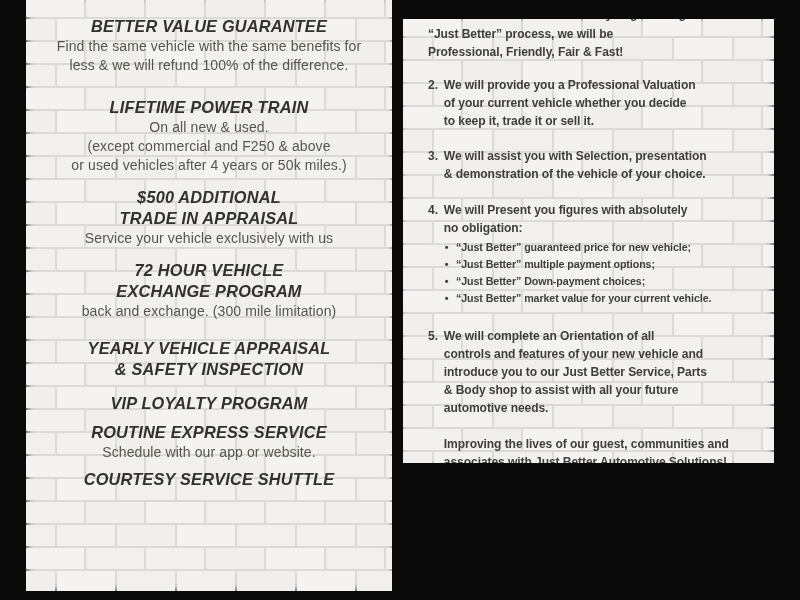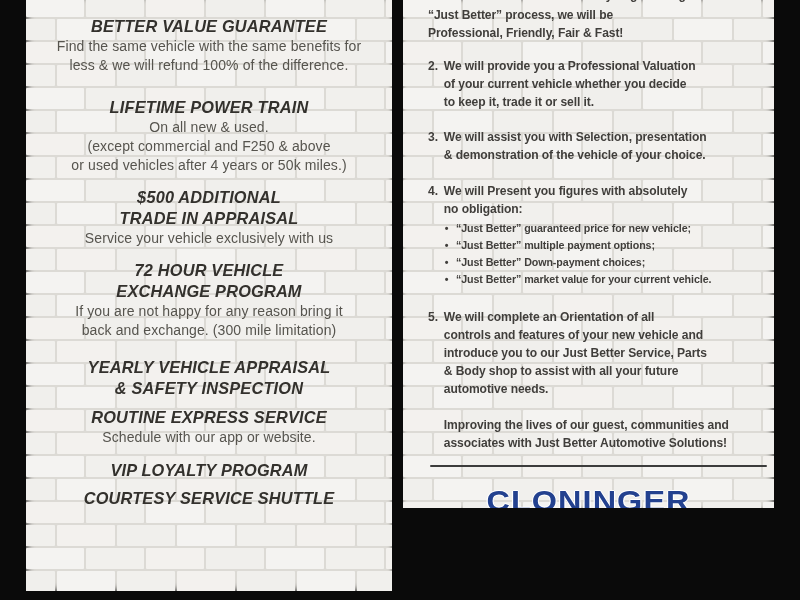"“Just Better” process, we will" #right-panel { height: 508px -> 444px; margin-top: none -> 19px }
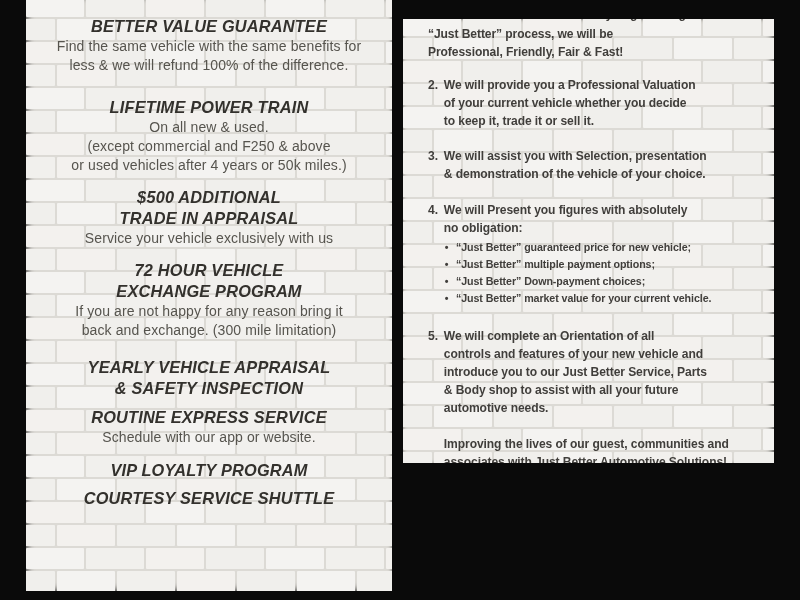"If you are not happy" div.lb { html: <div>If you are not happy for any reason bring it</div> -> none }
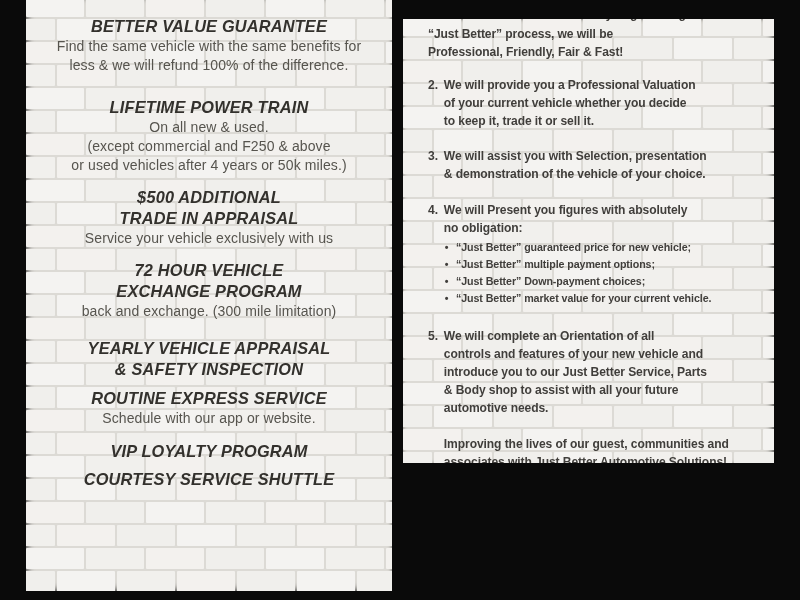"ROUTINE EXPRESS SERVICE" div.sec { order: before "VIP LOYALTY PROGRAM" -> after "VIP LOYALTY PROGRAM" }
